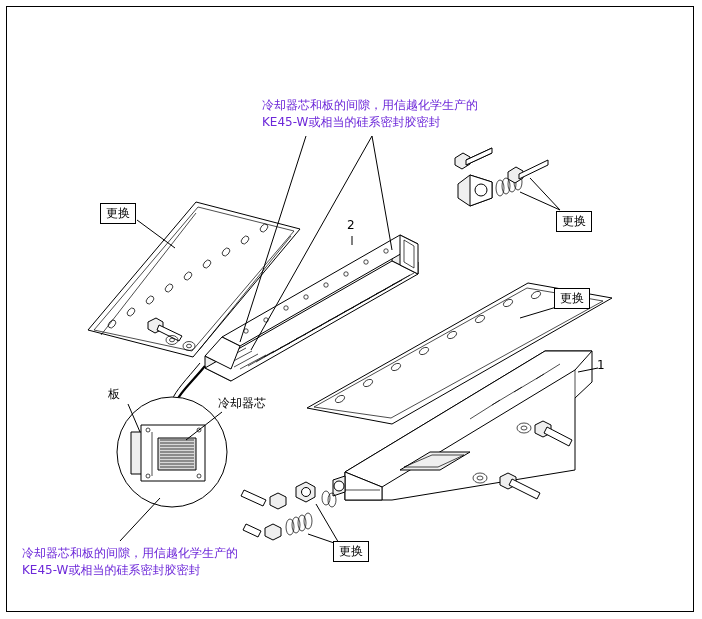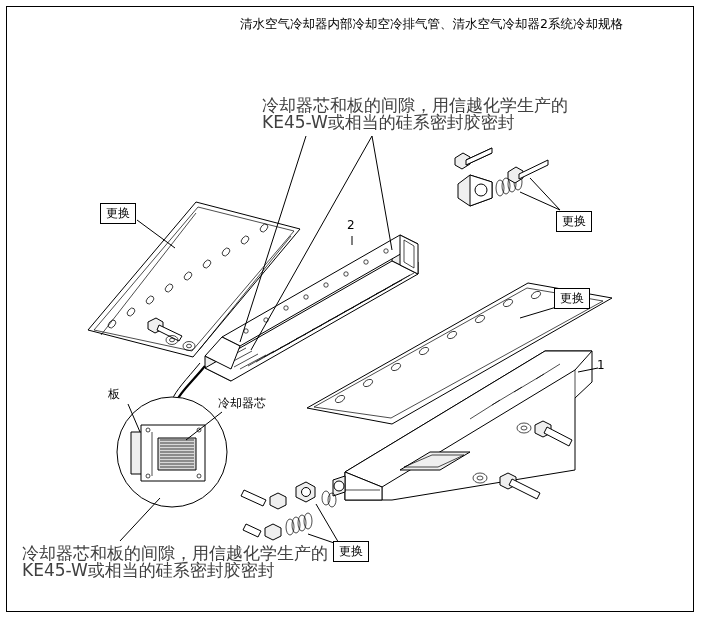"清水空气冷却器内部冷却空冷排气管、清水空气冷却器2系统冷却规格" div.title { html: <div>清水空气冷却器内部冷却空冷排气管、清水空气冷却器2系统冷却规格</div> -> none }
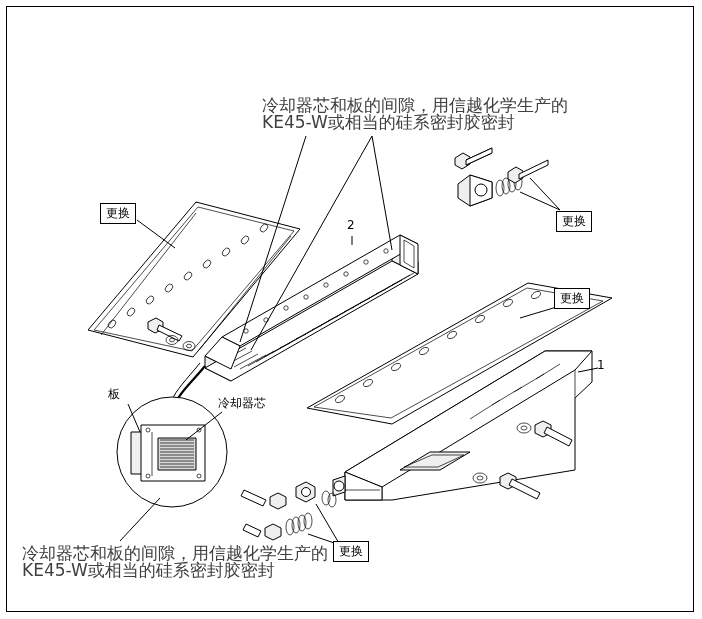"冷却器芯和板的间隙，用信越化学生产的" .note { color: #404040 -> #6d28d9; font-size: 17px -> 12px }
